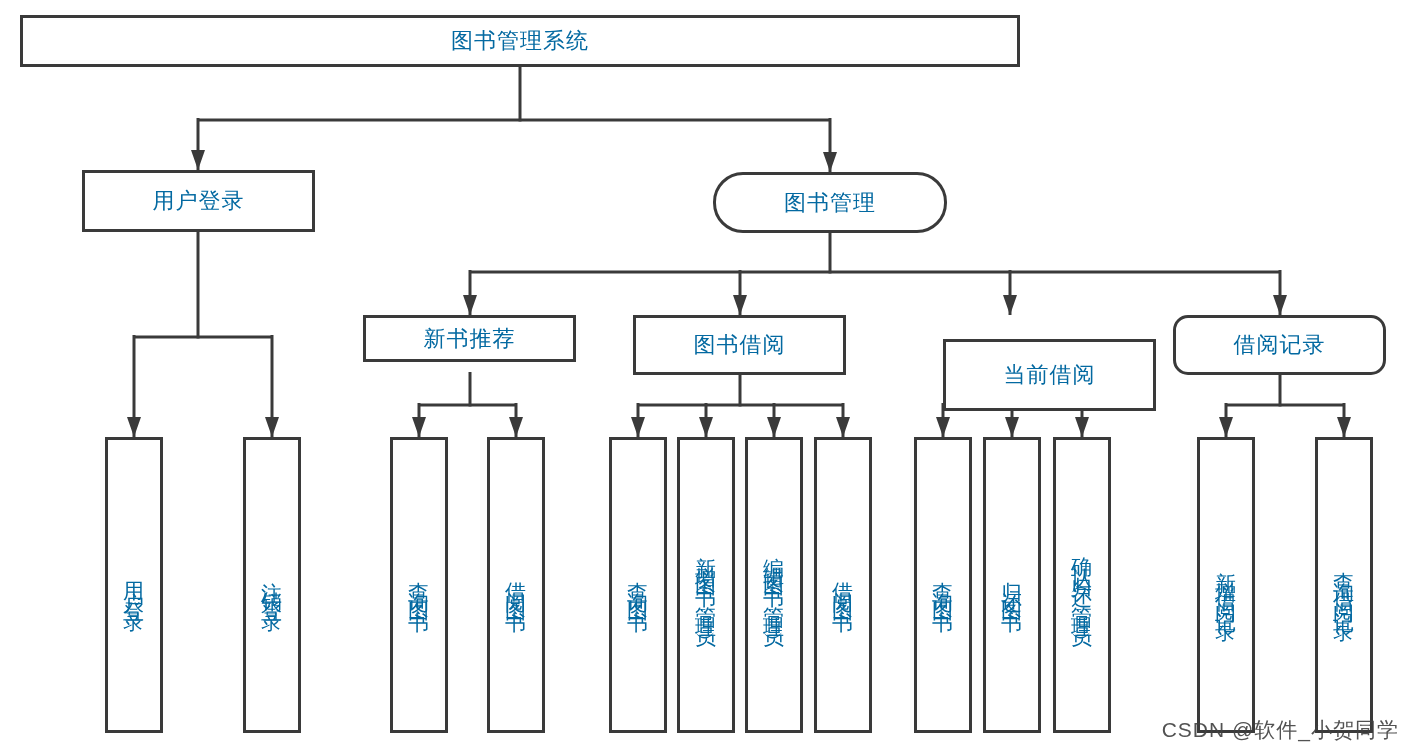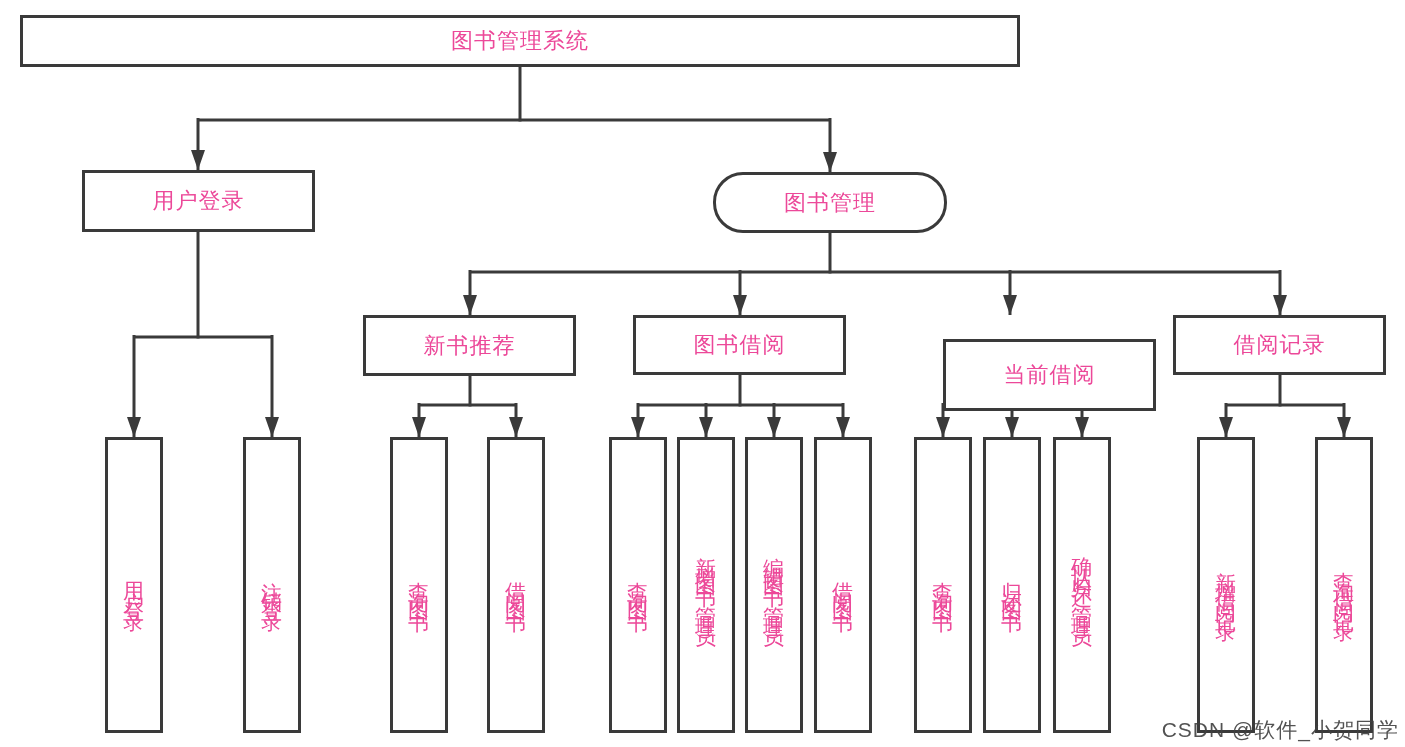"图书管理系统" .node { color: #ec4899 -> #0369a1 }
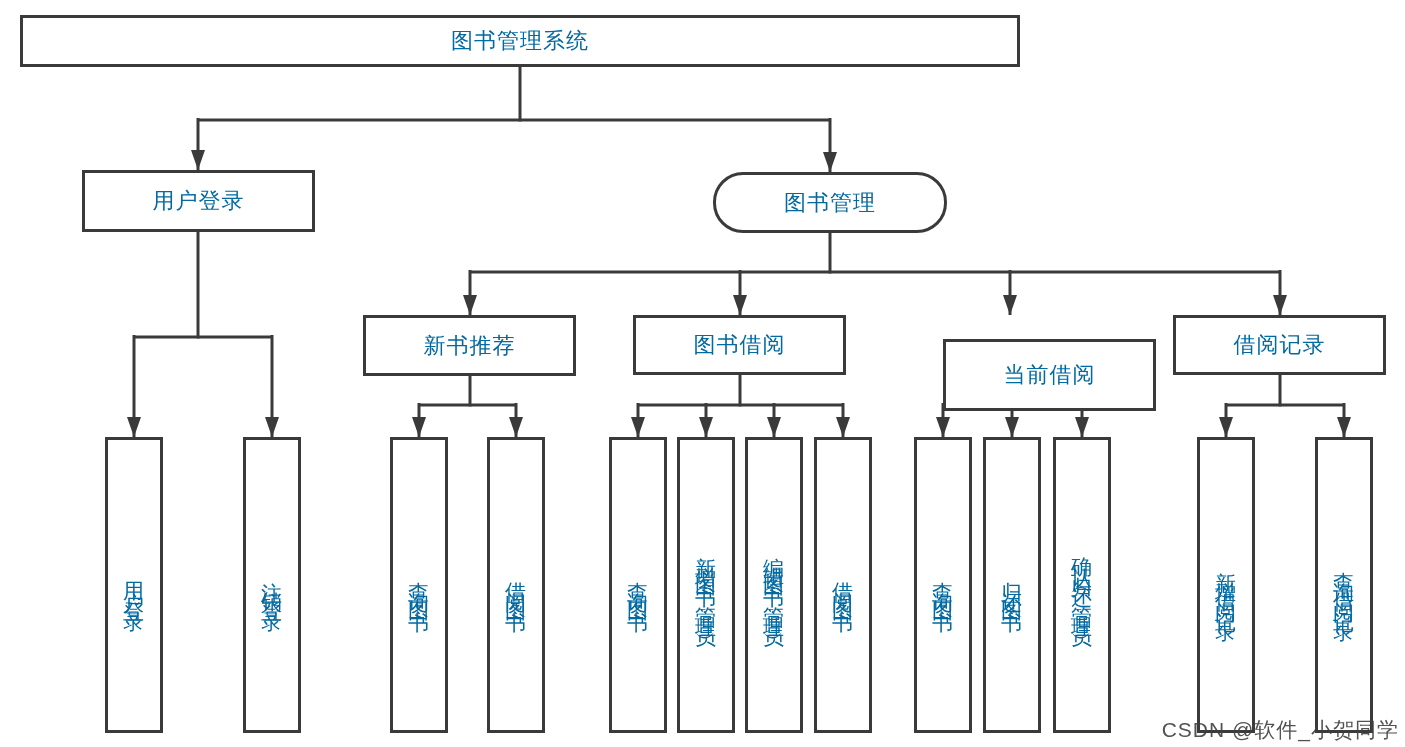"新书推荐" div.node { height: 61px -> 47px }
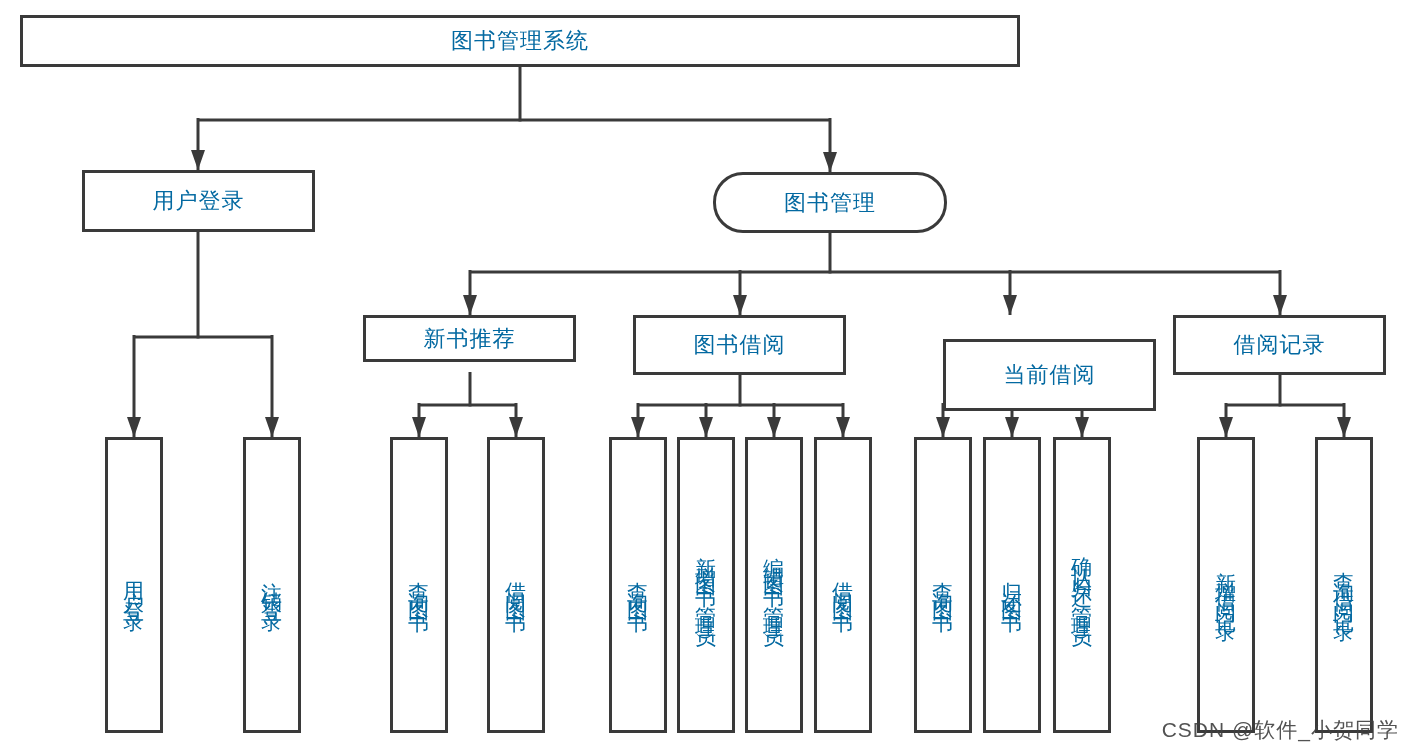"借阅记录" div.node { border-radius: none -> 15px }
